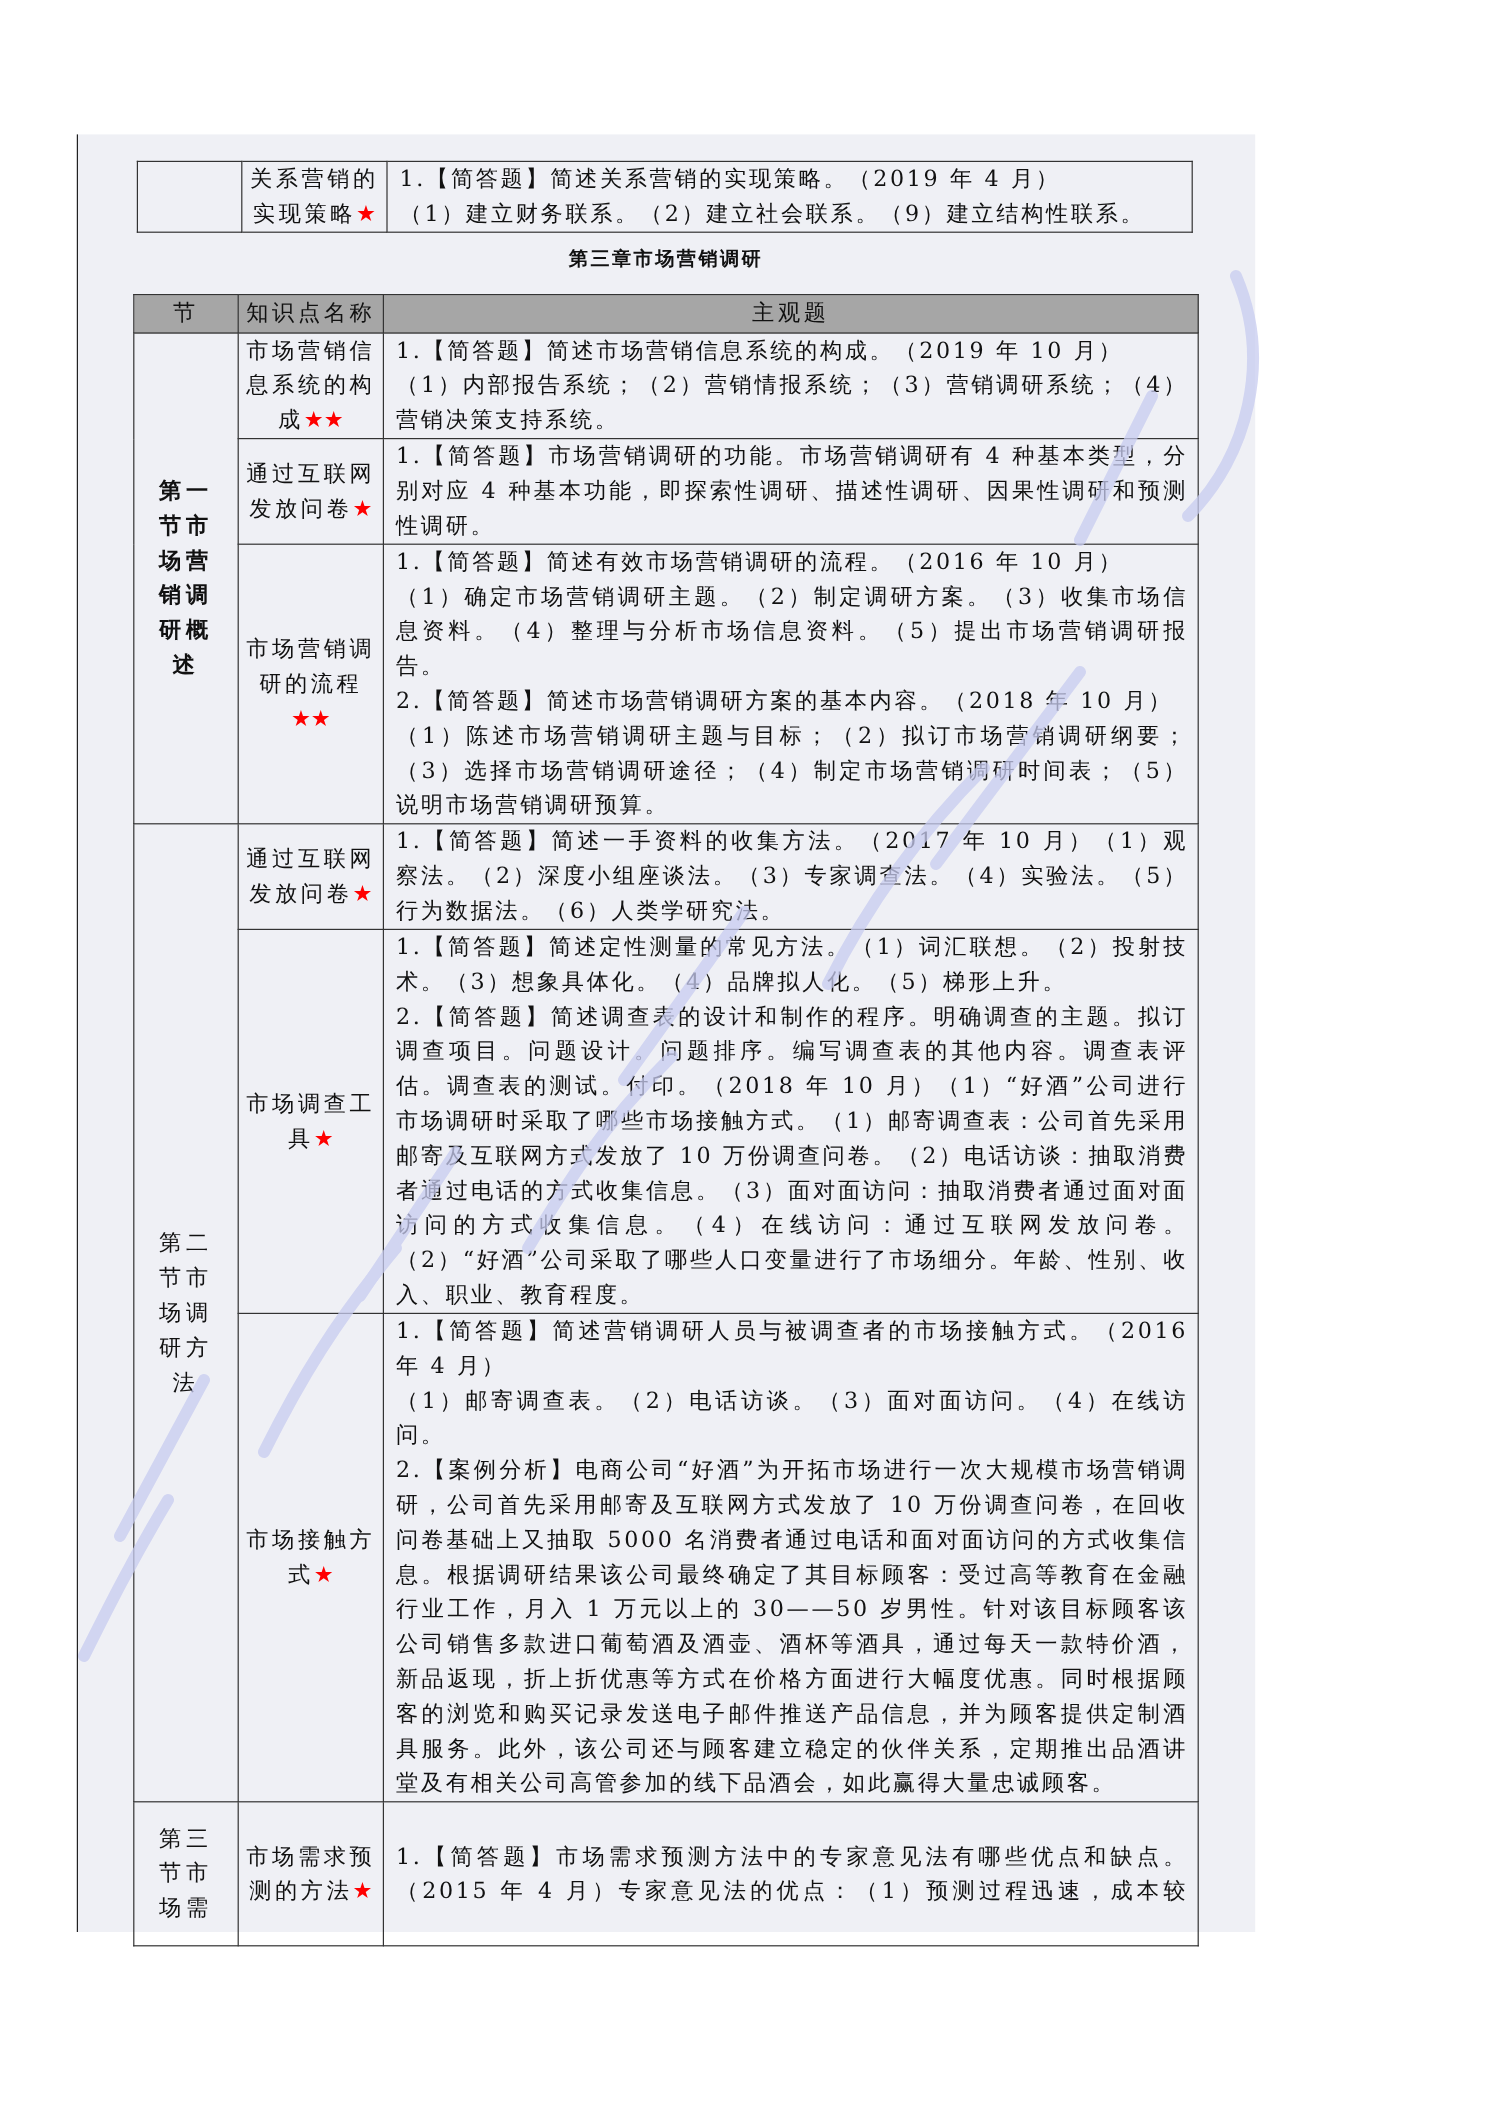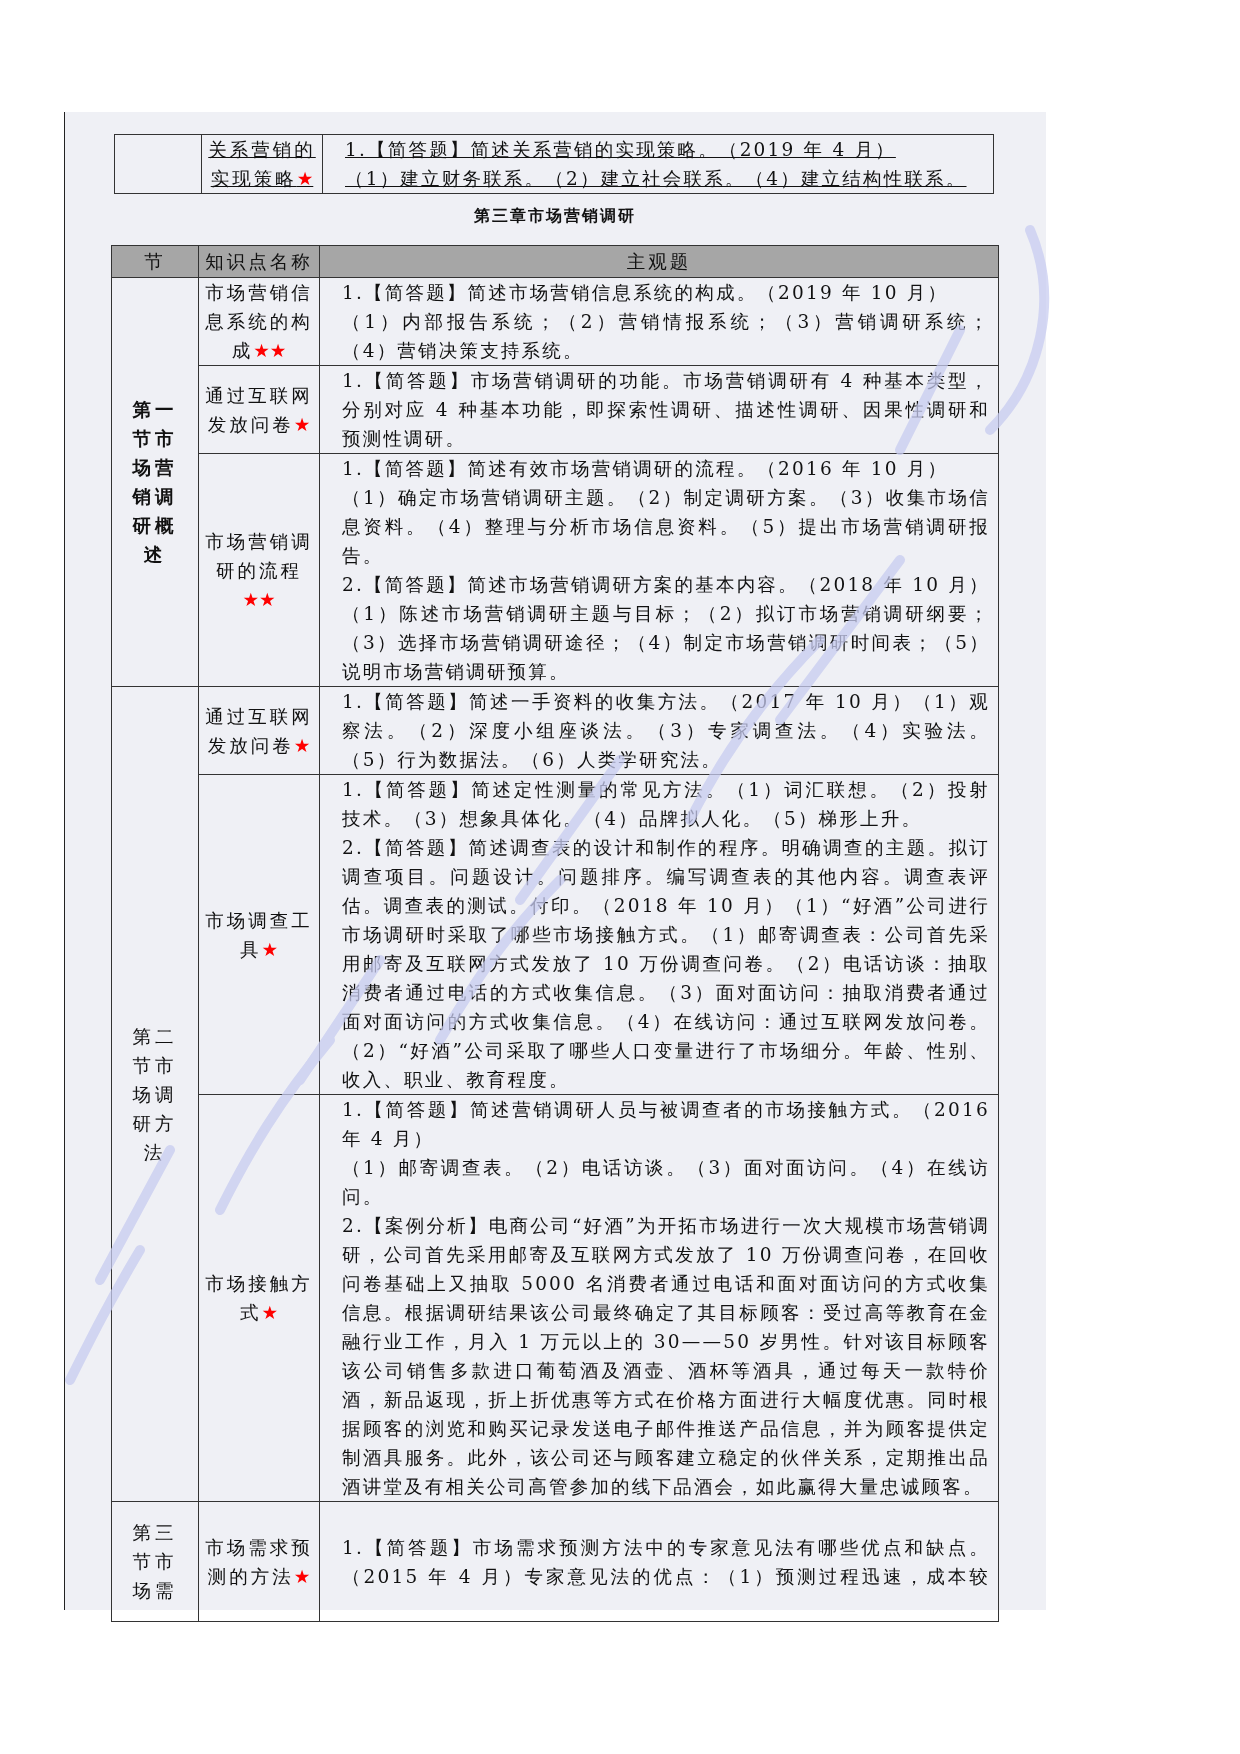"关系营销的实现策略★" tr { text-decoration: underline -> none }
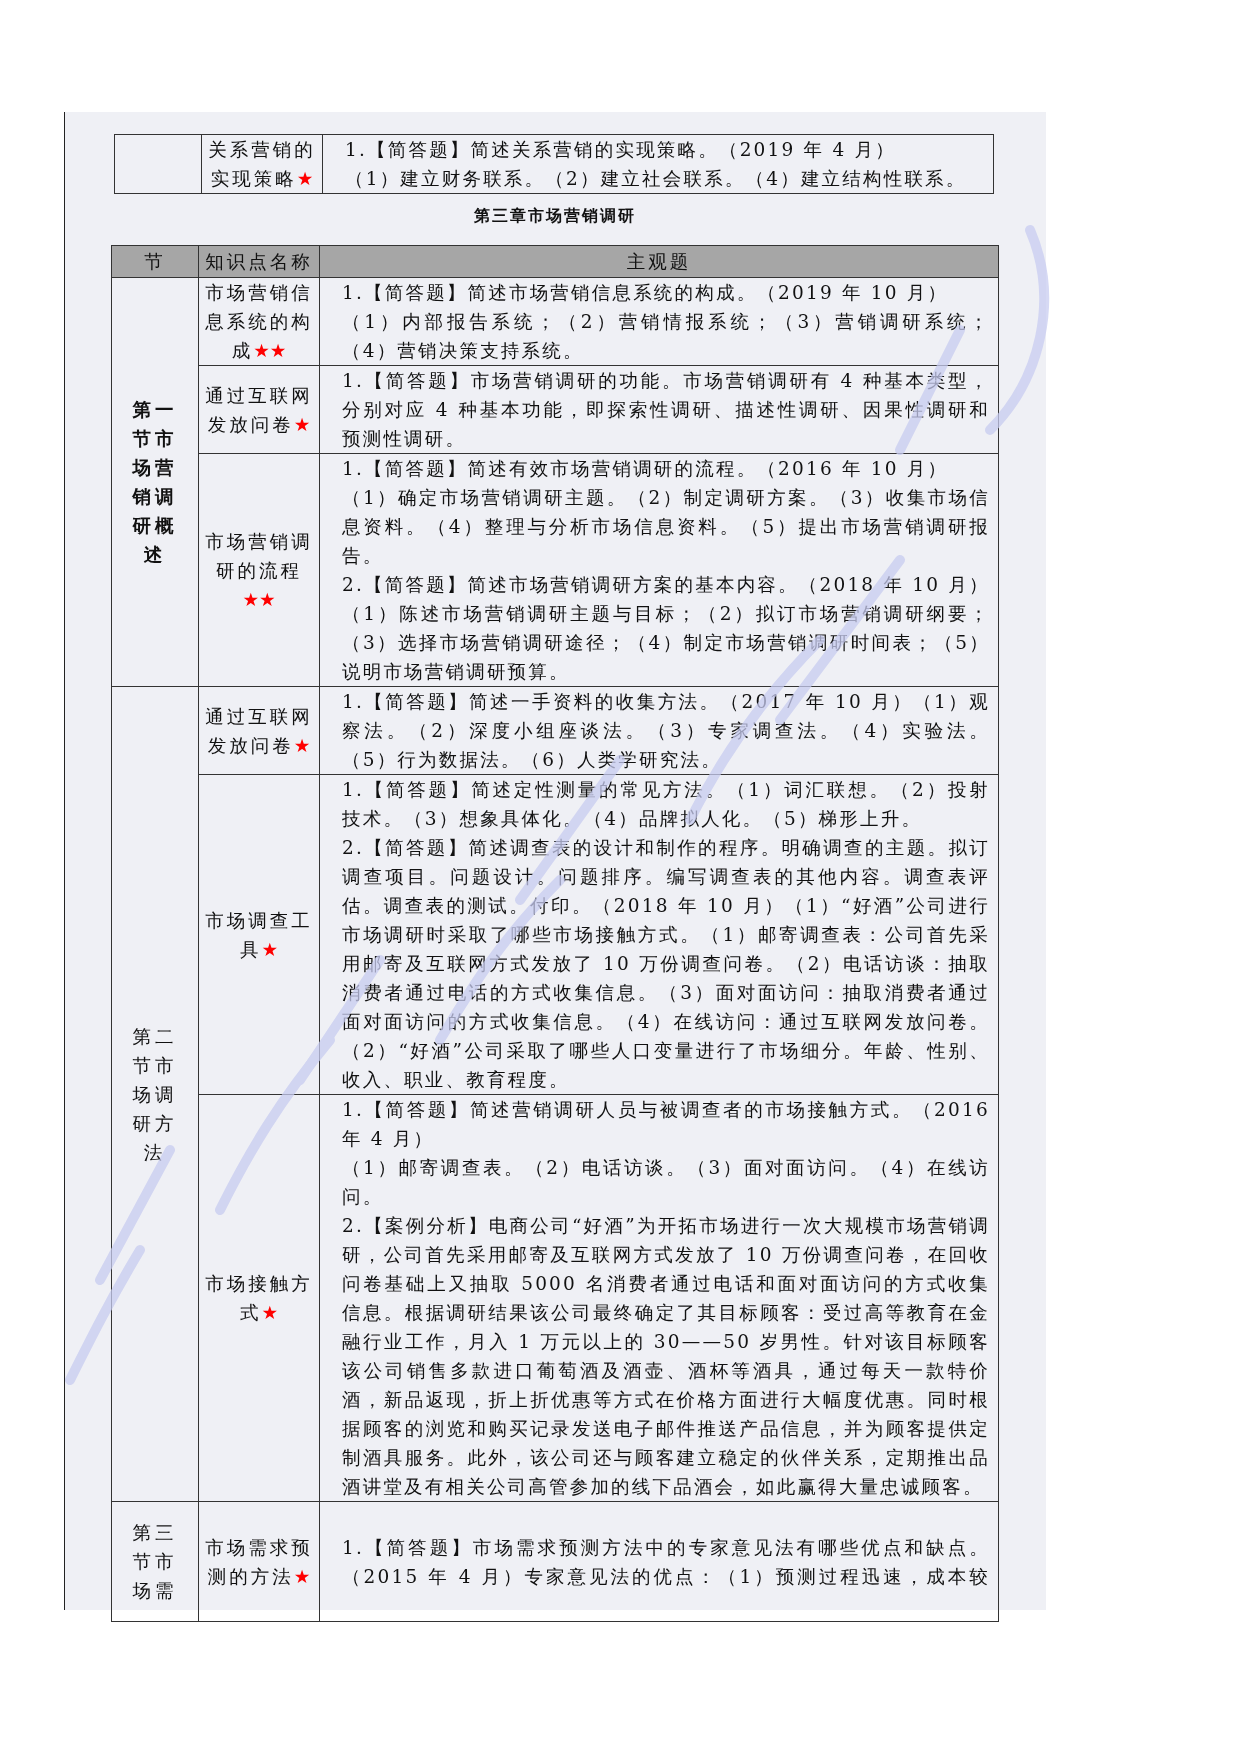"1.【简答题】简述关系营销的实现策略。（2019 年 4 月）" .q-line { margin-left: 12px -> none }
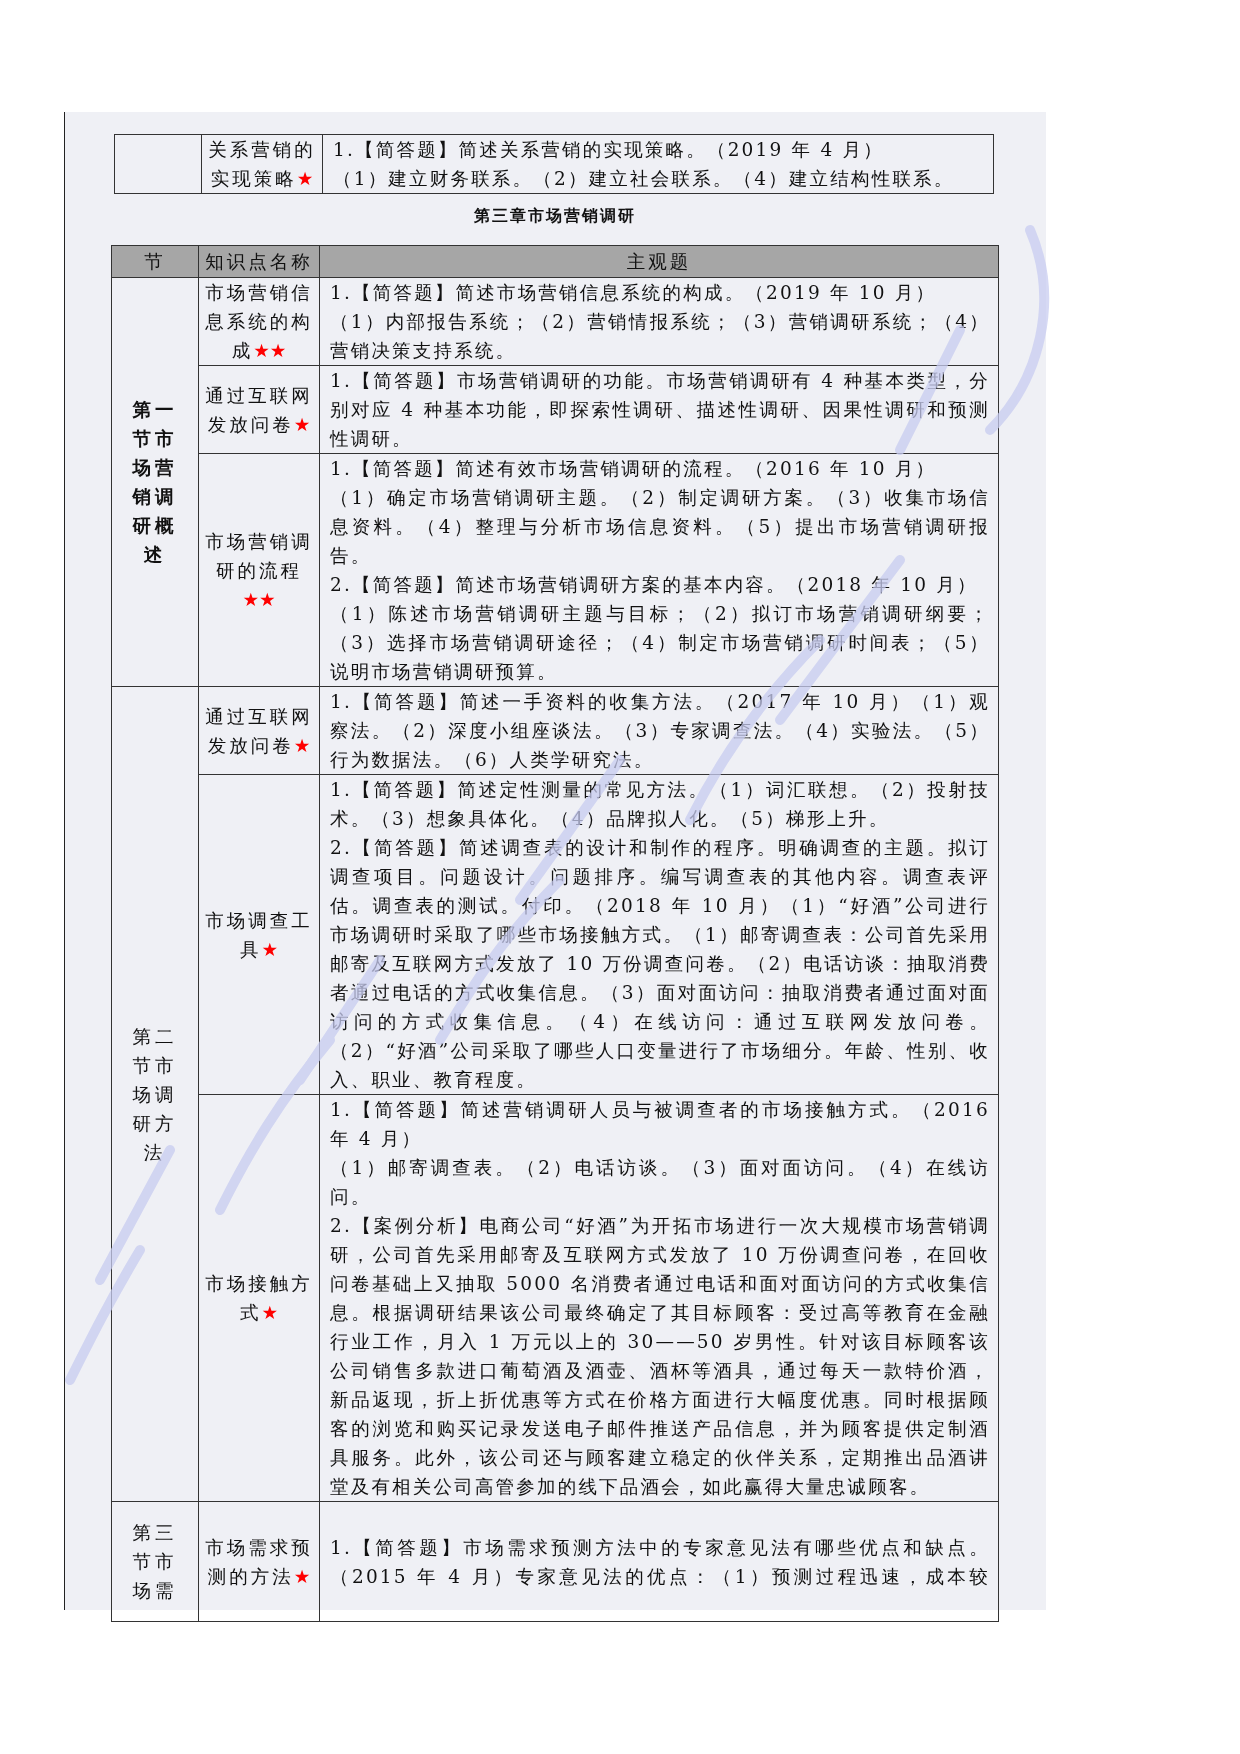"（1）建立财务联系。（2）建立社会联系。（4）建立结构性联系。" span.q-line { text: 4 -> 9 }
